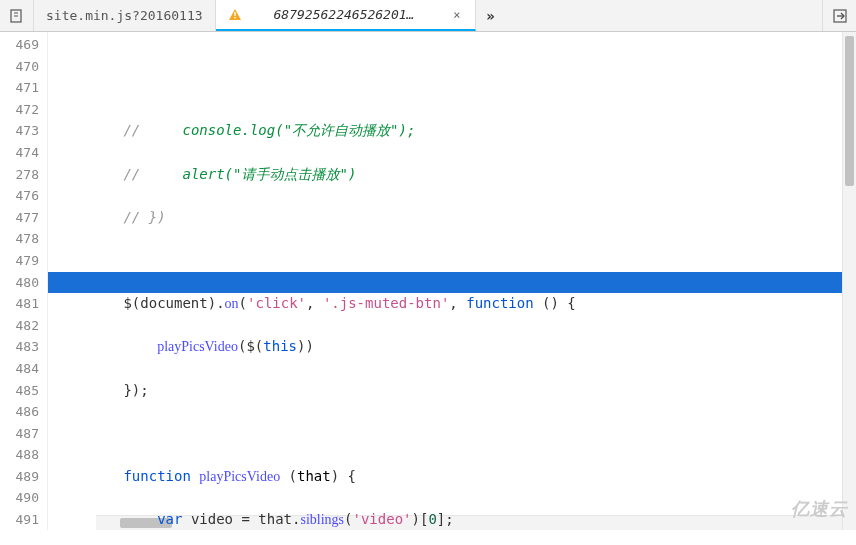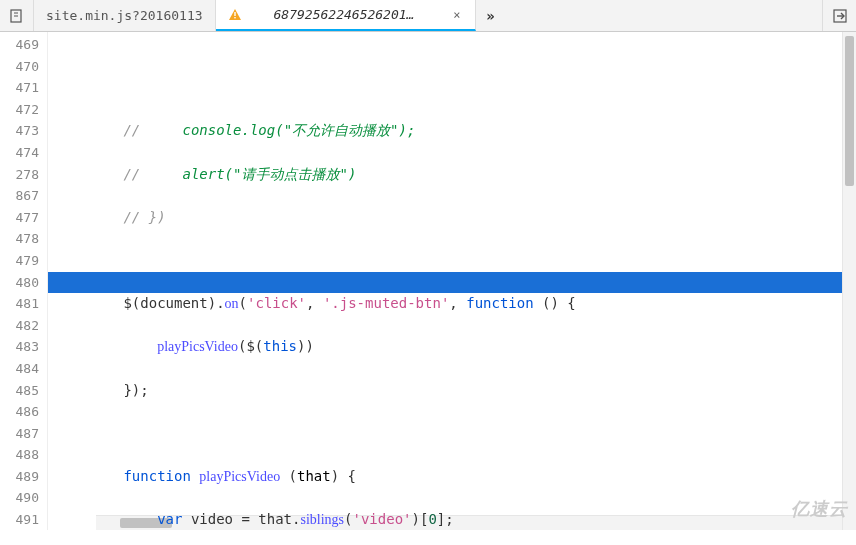"867" div.ln { text: 867 -> 476 }
